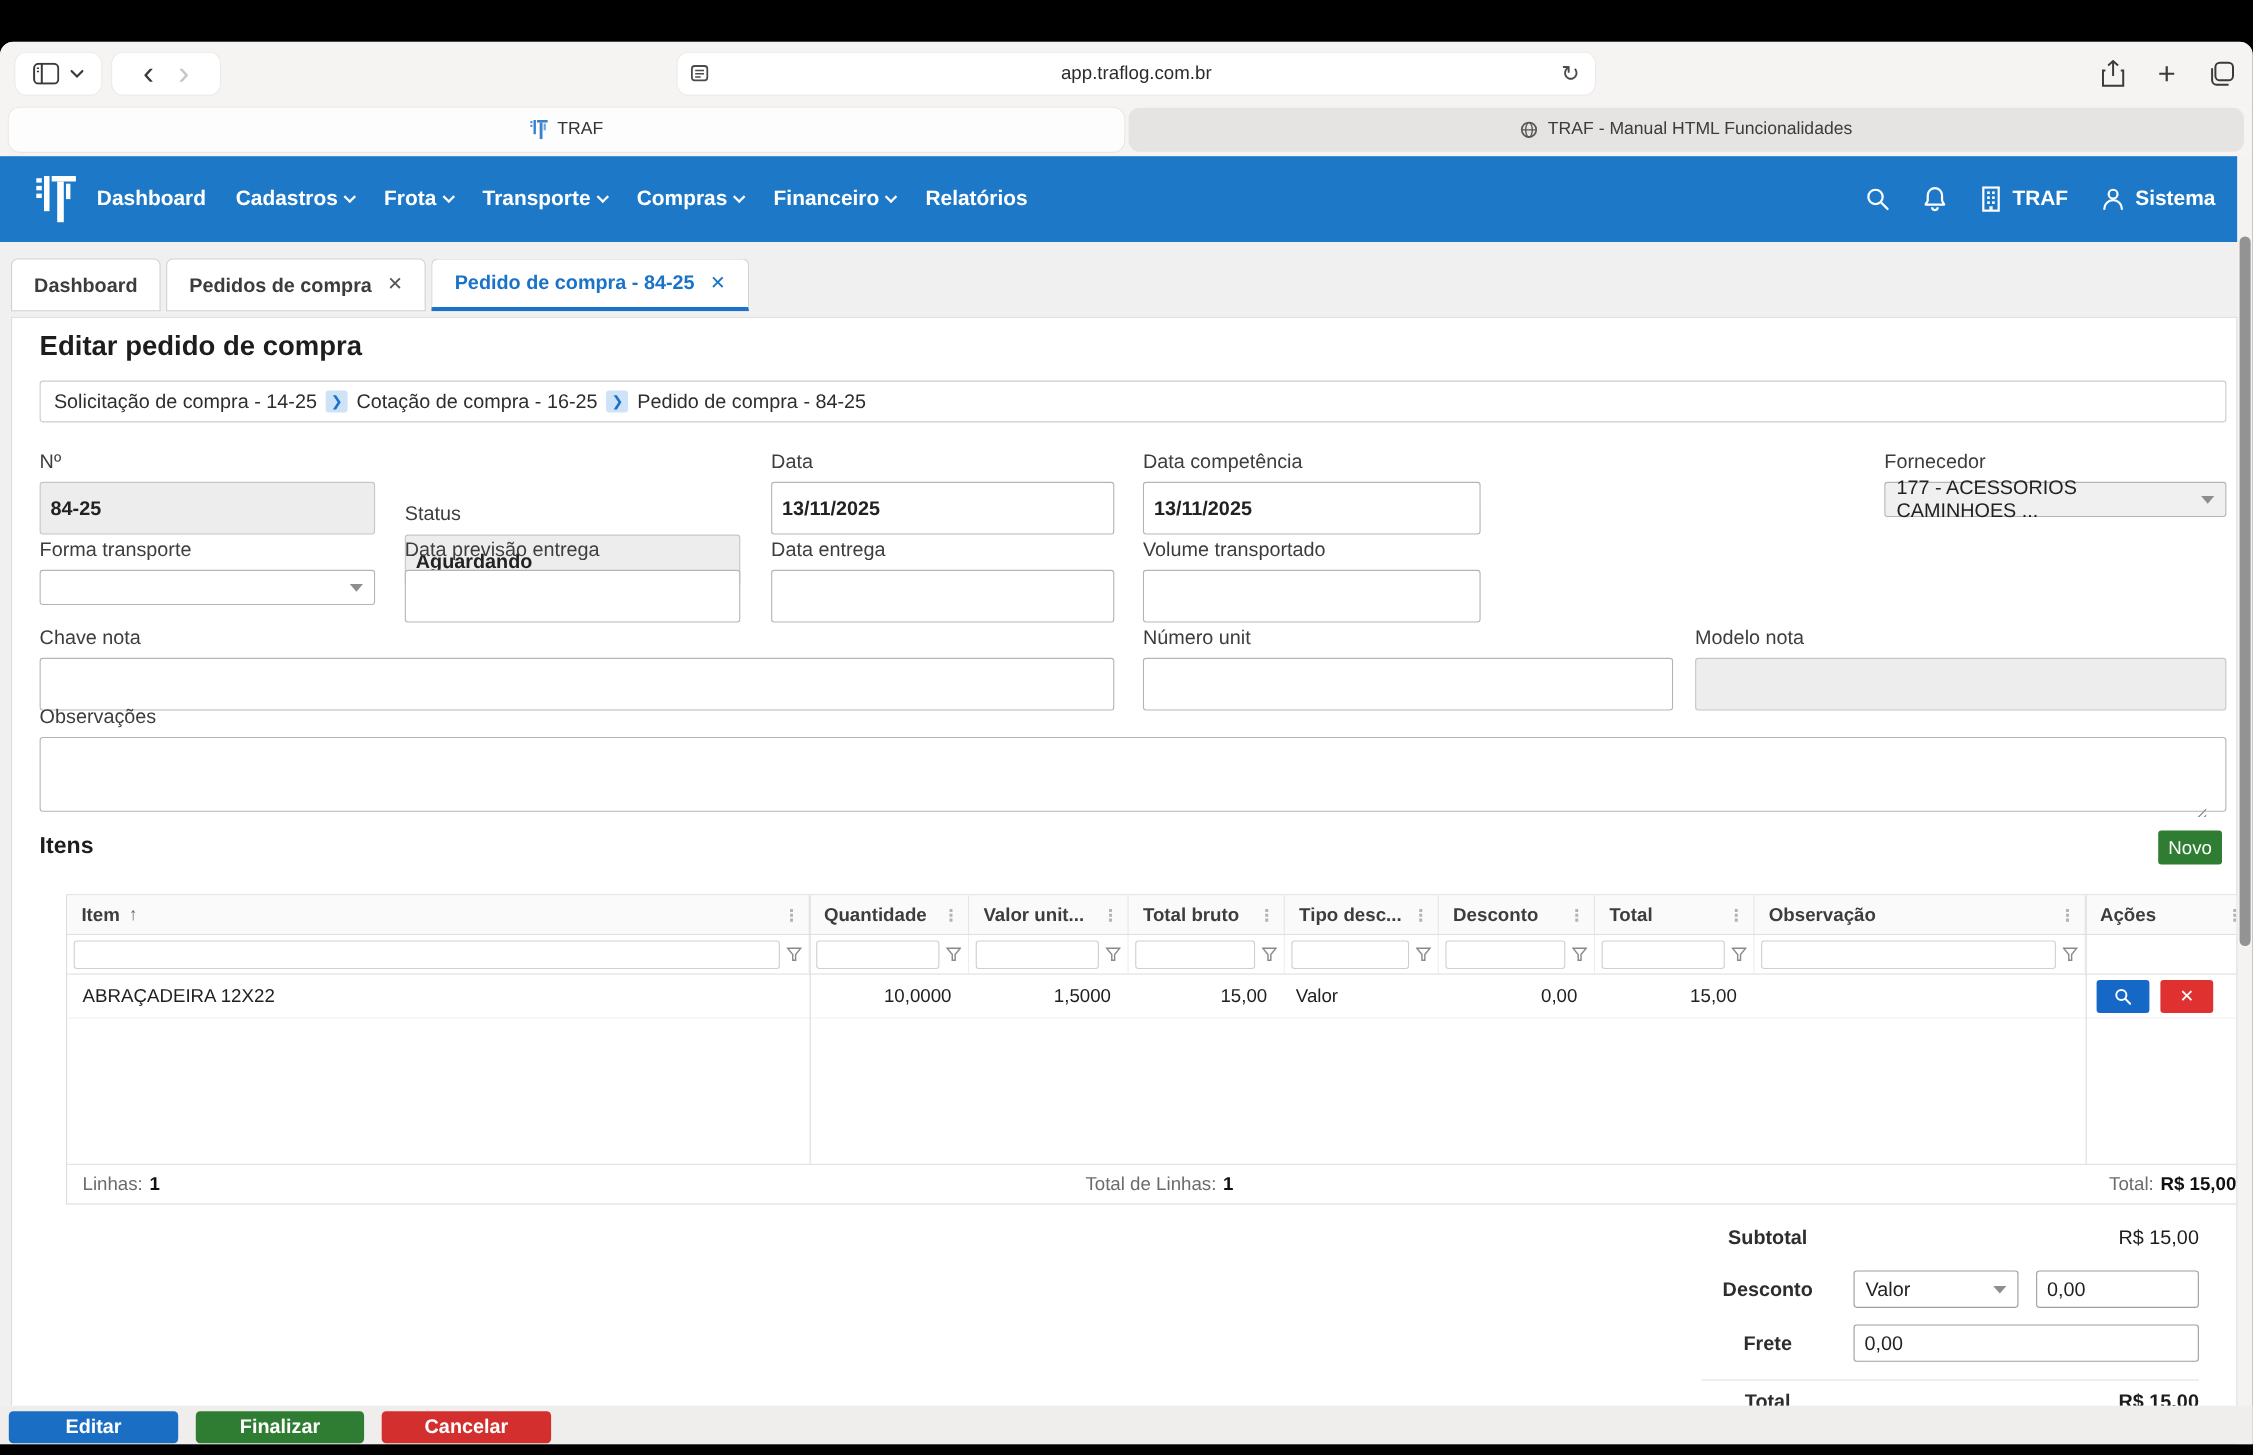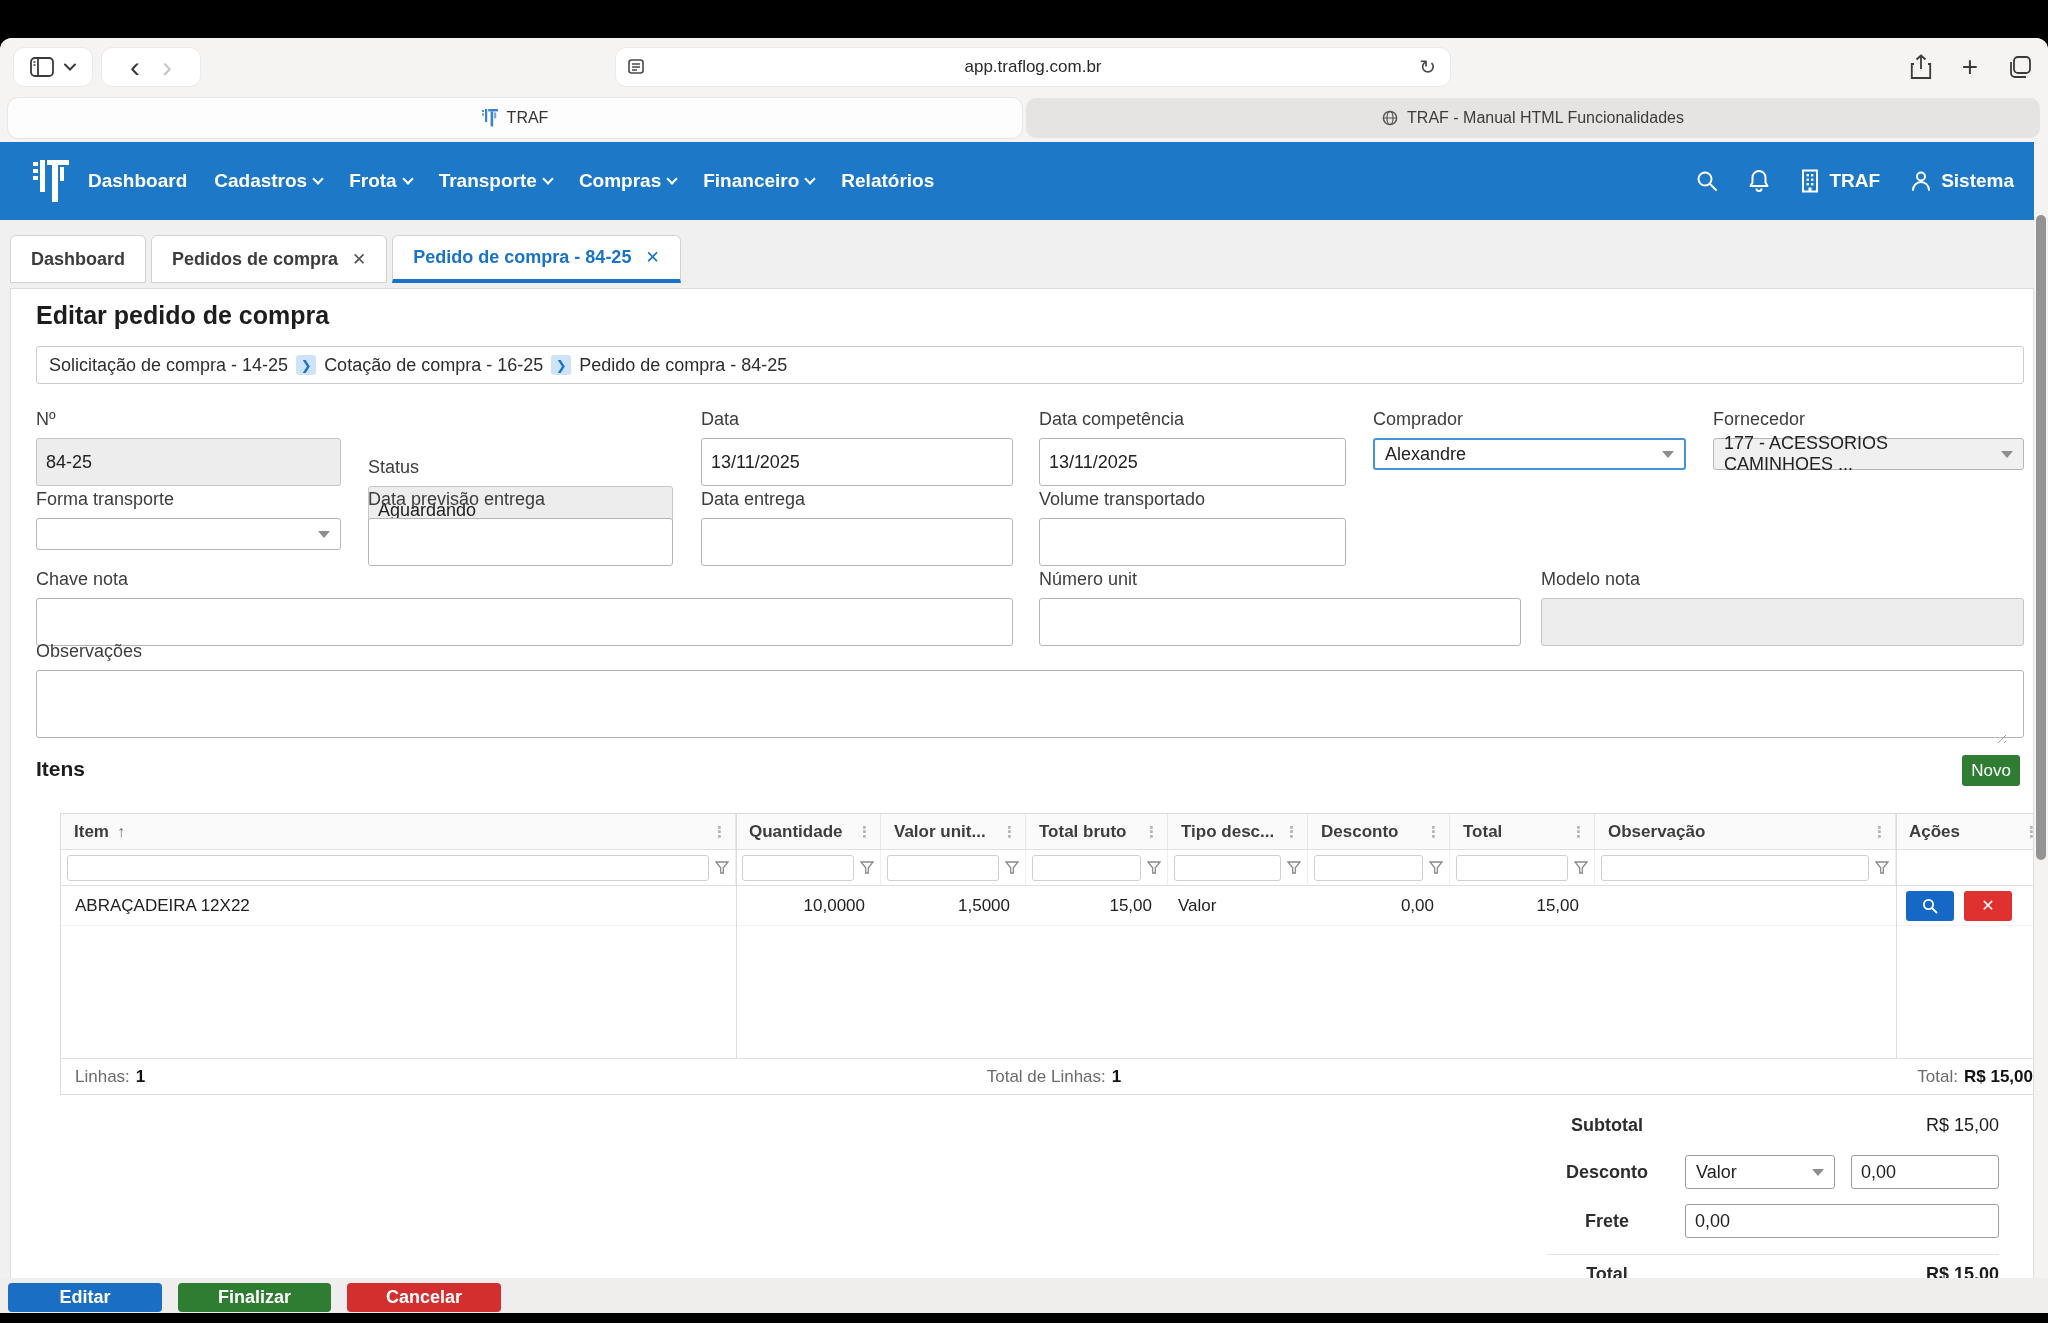"Comprador" div.field { html: <div> <label>Comprador</label> <div> <span>Alexandre</span> <span></span> </div> </div> -> none }
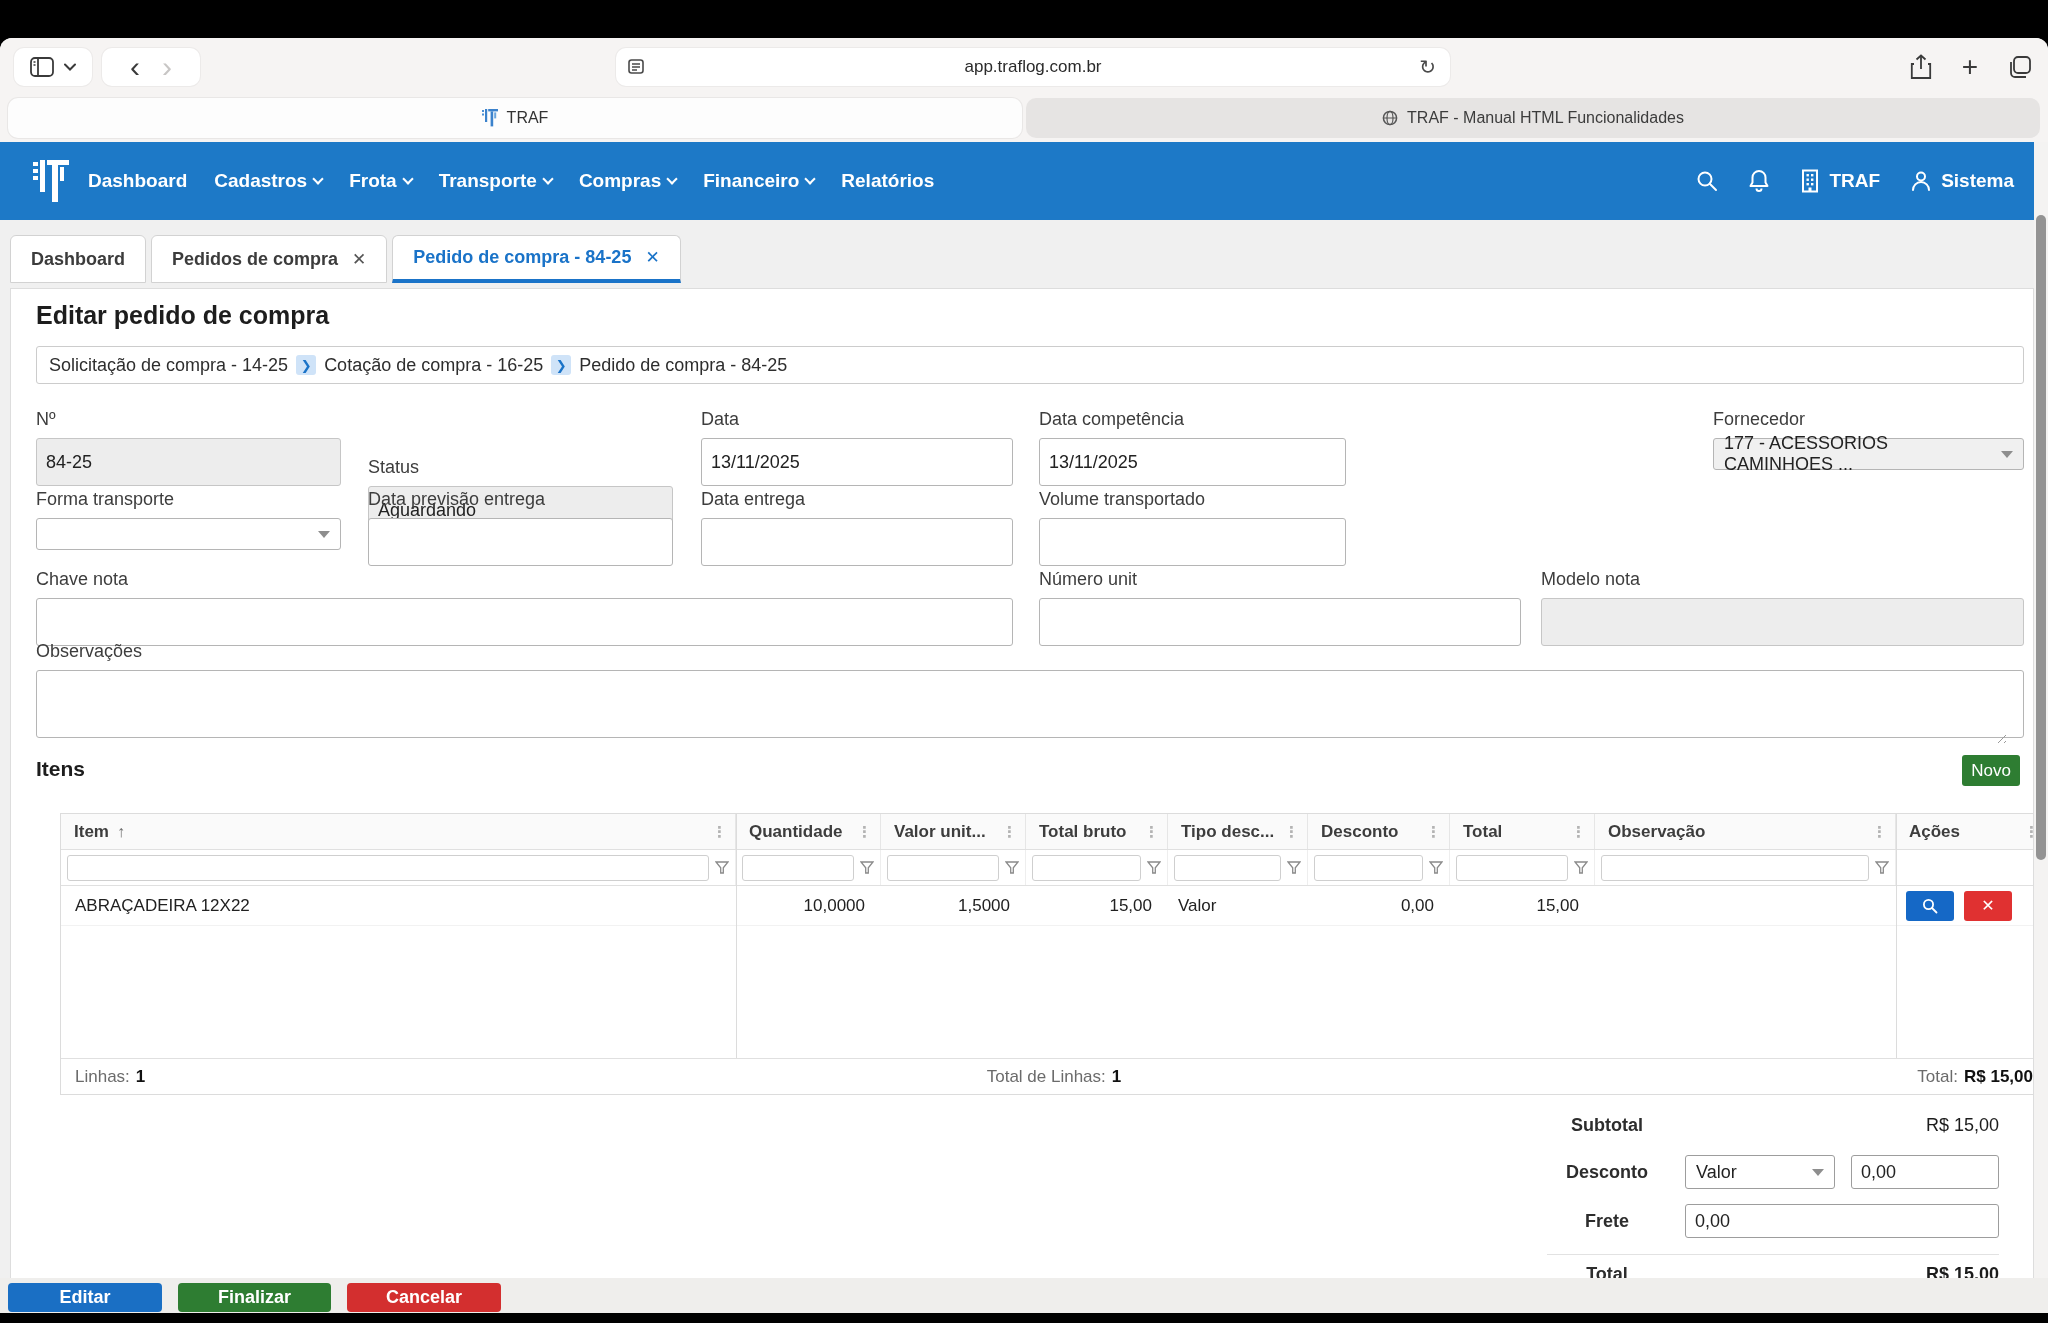"84-25" .inp { font-weight: none -> bold }
